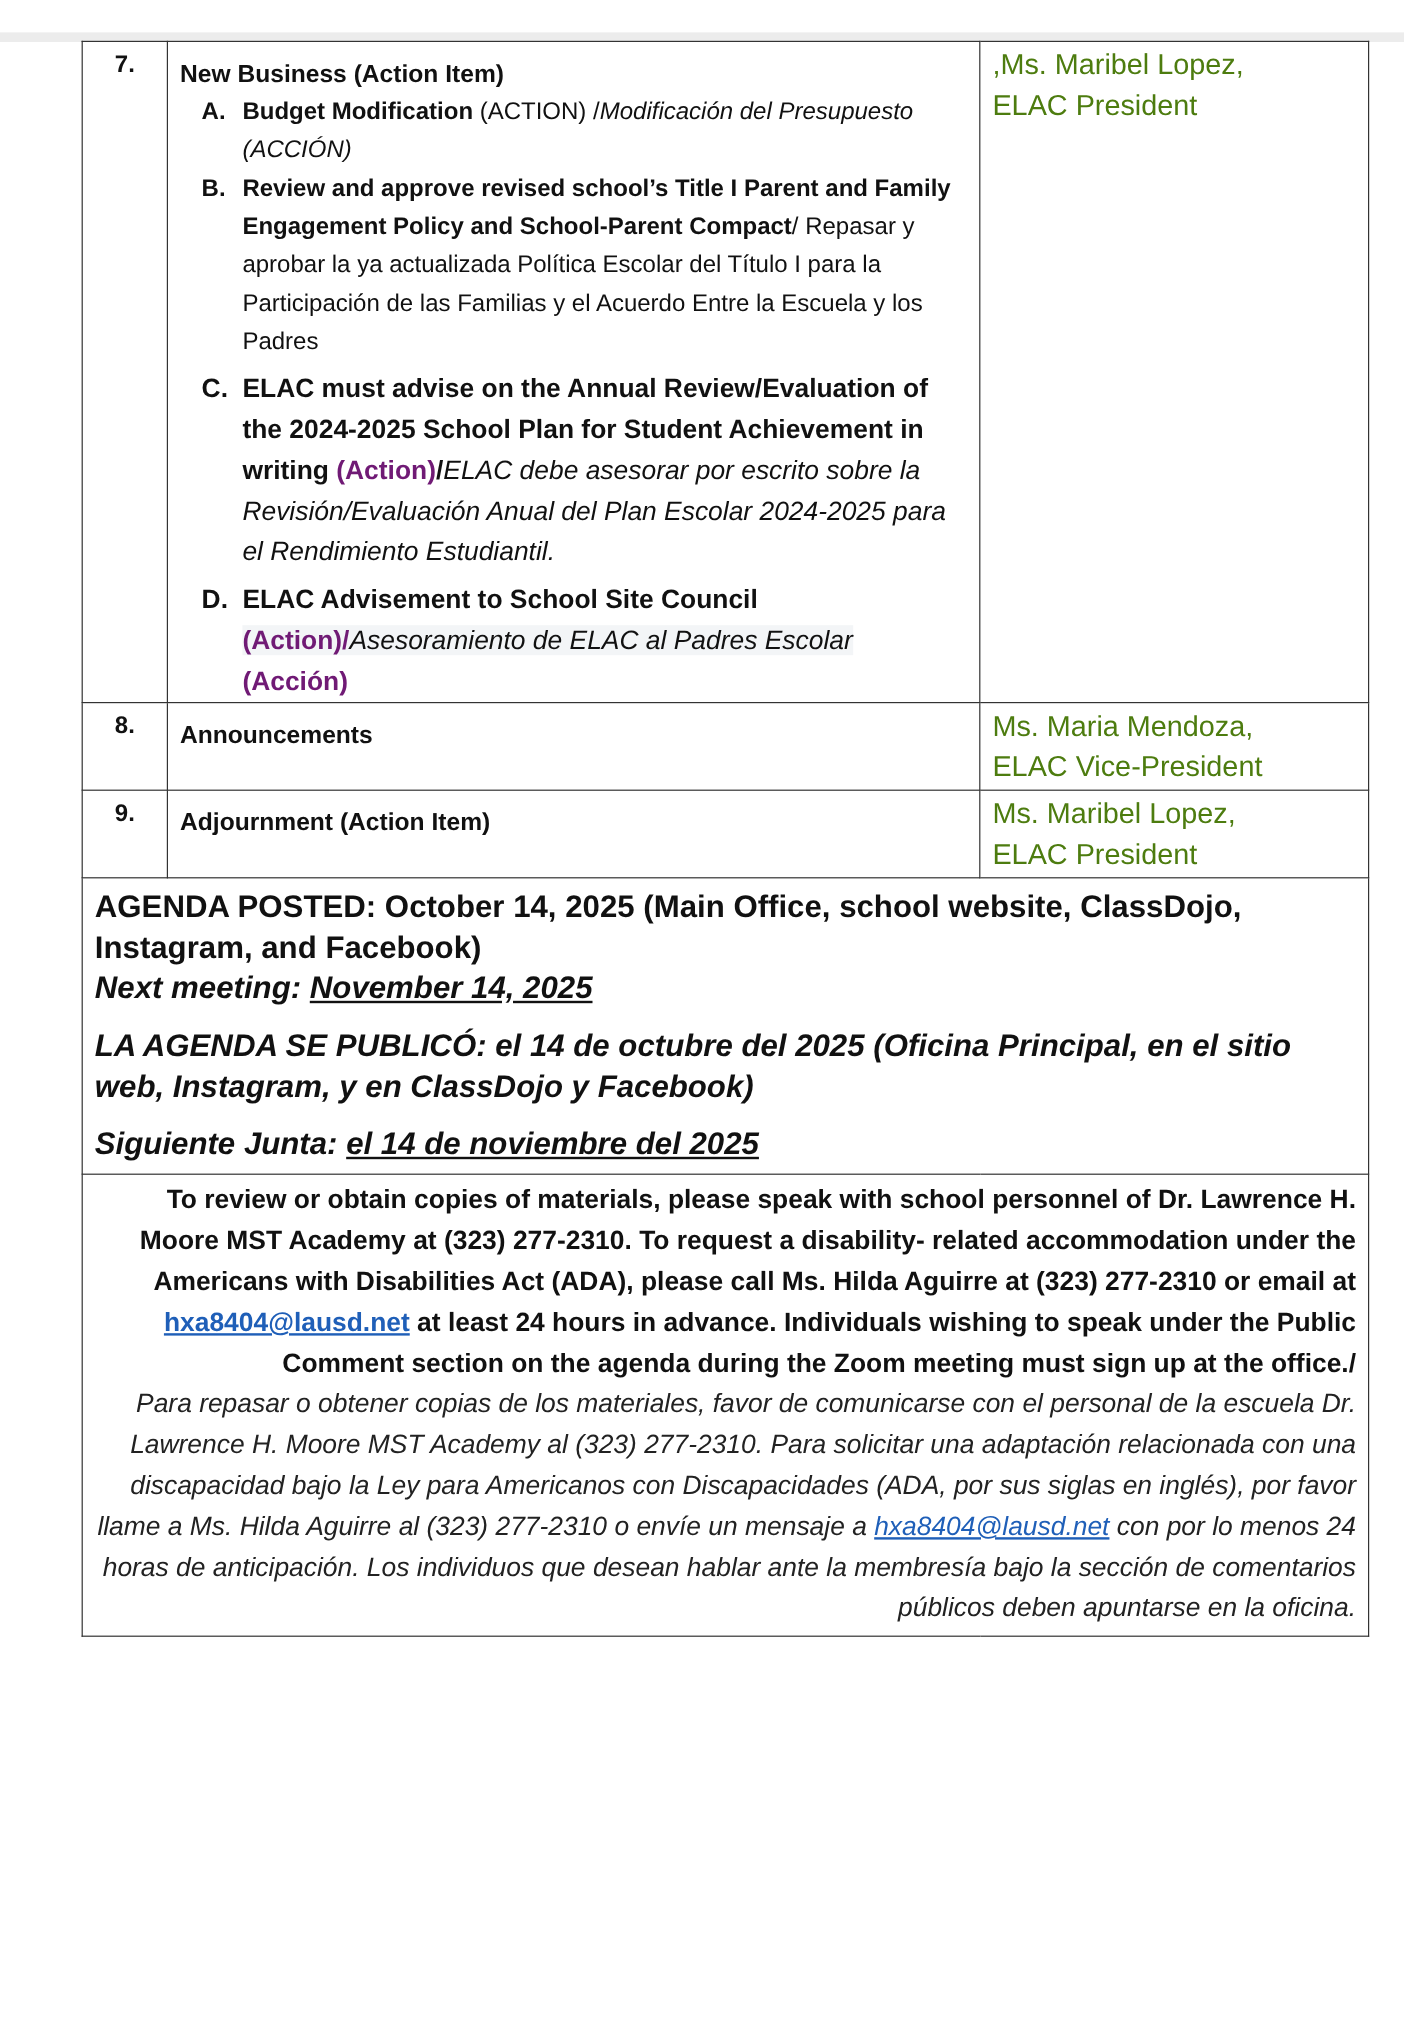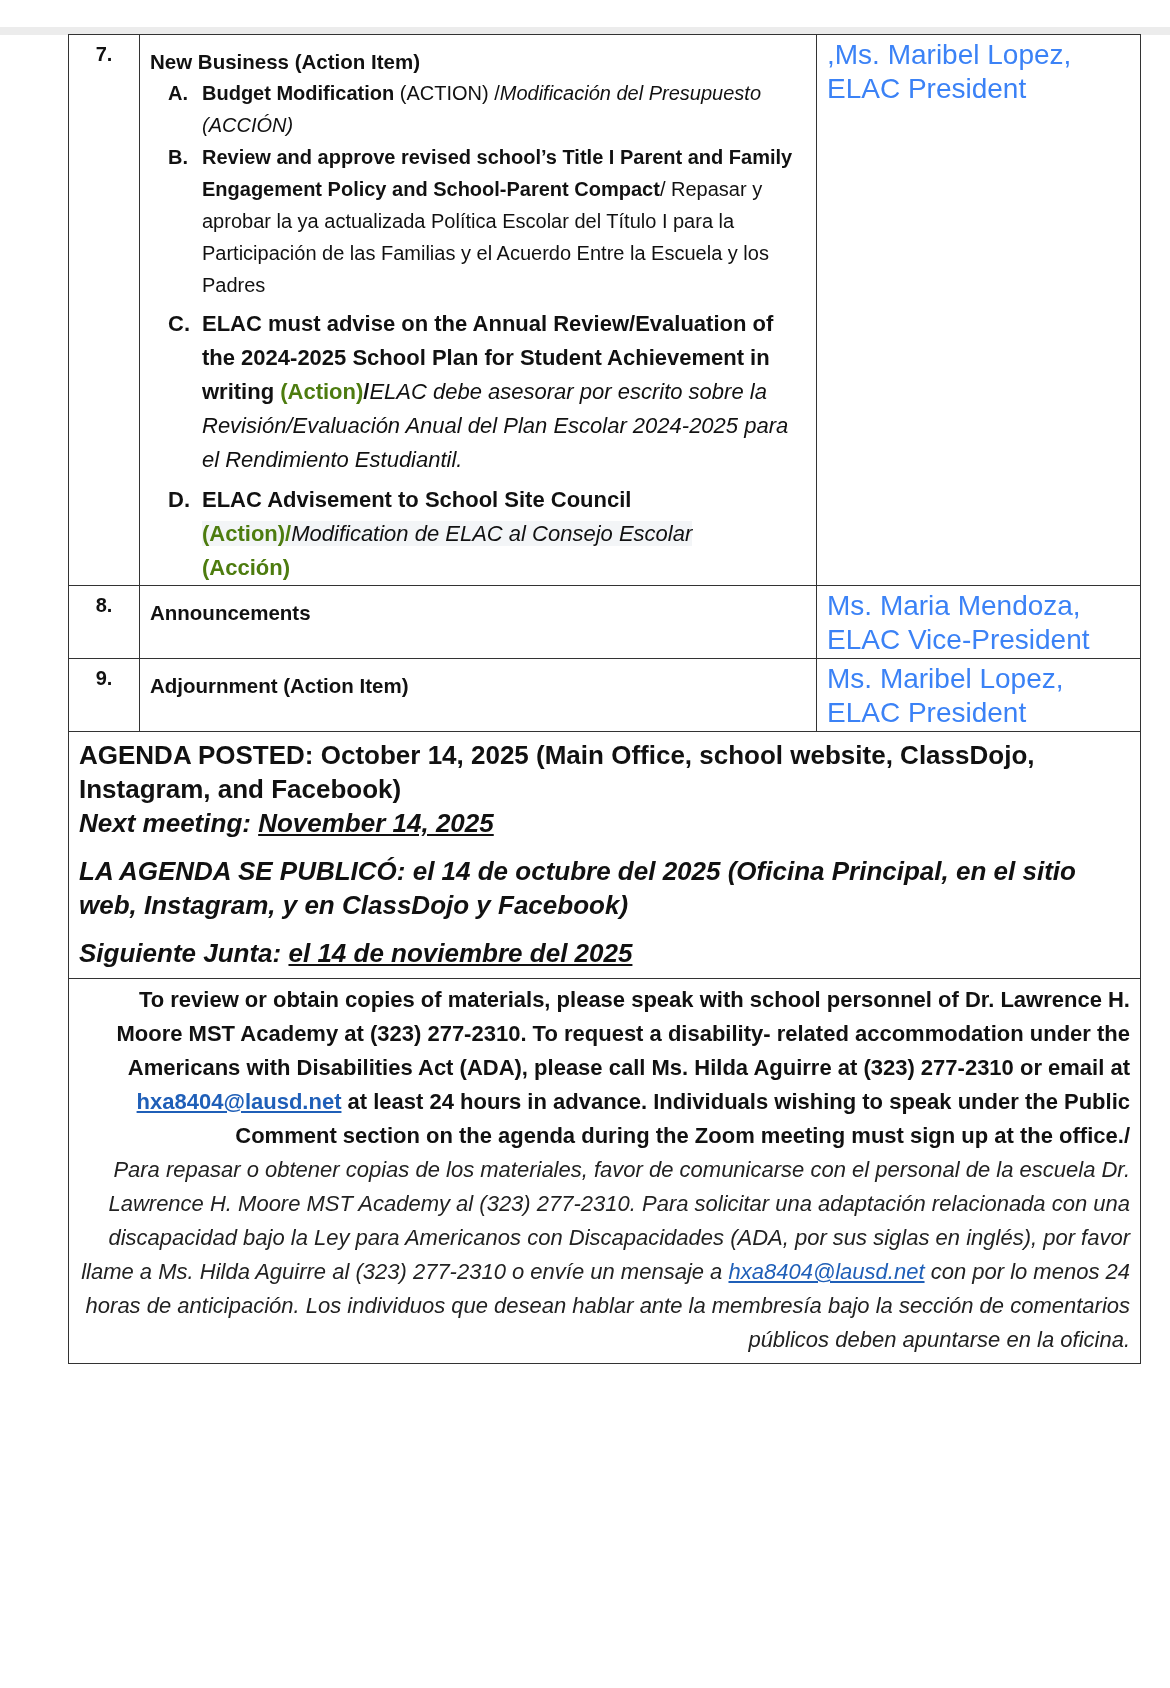",Ms. Maribel Lopez," .c-who { color: #3b82f6 -> #4d7c0f; font-size: 28px -> 24px }
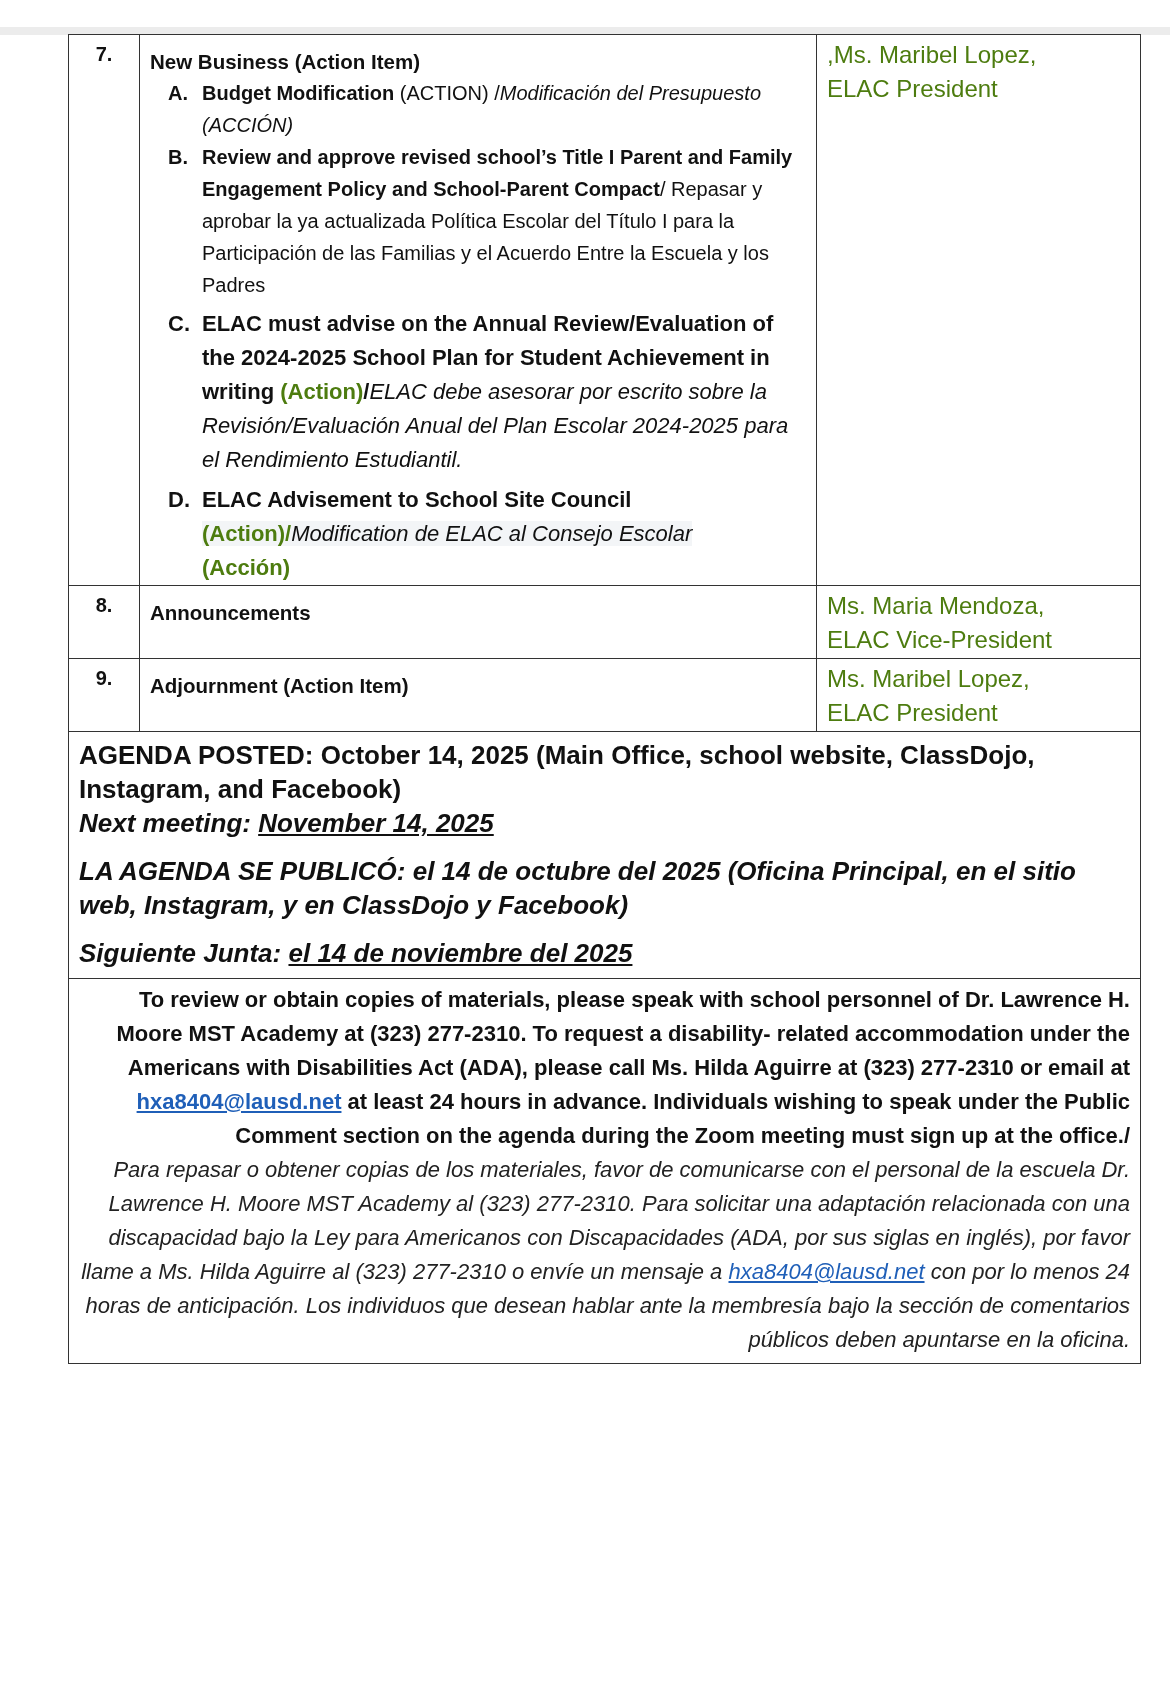"(Action)" .green { color: #4d7c0f -> #701a75 }
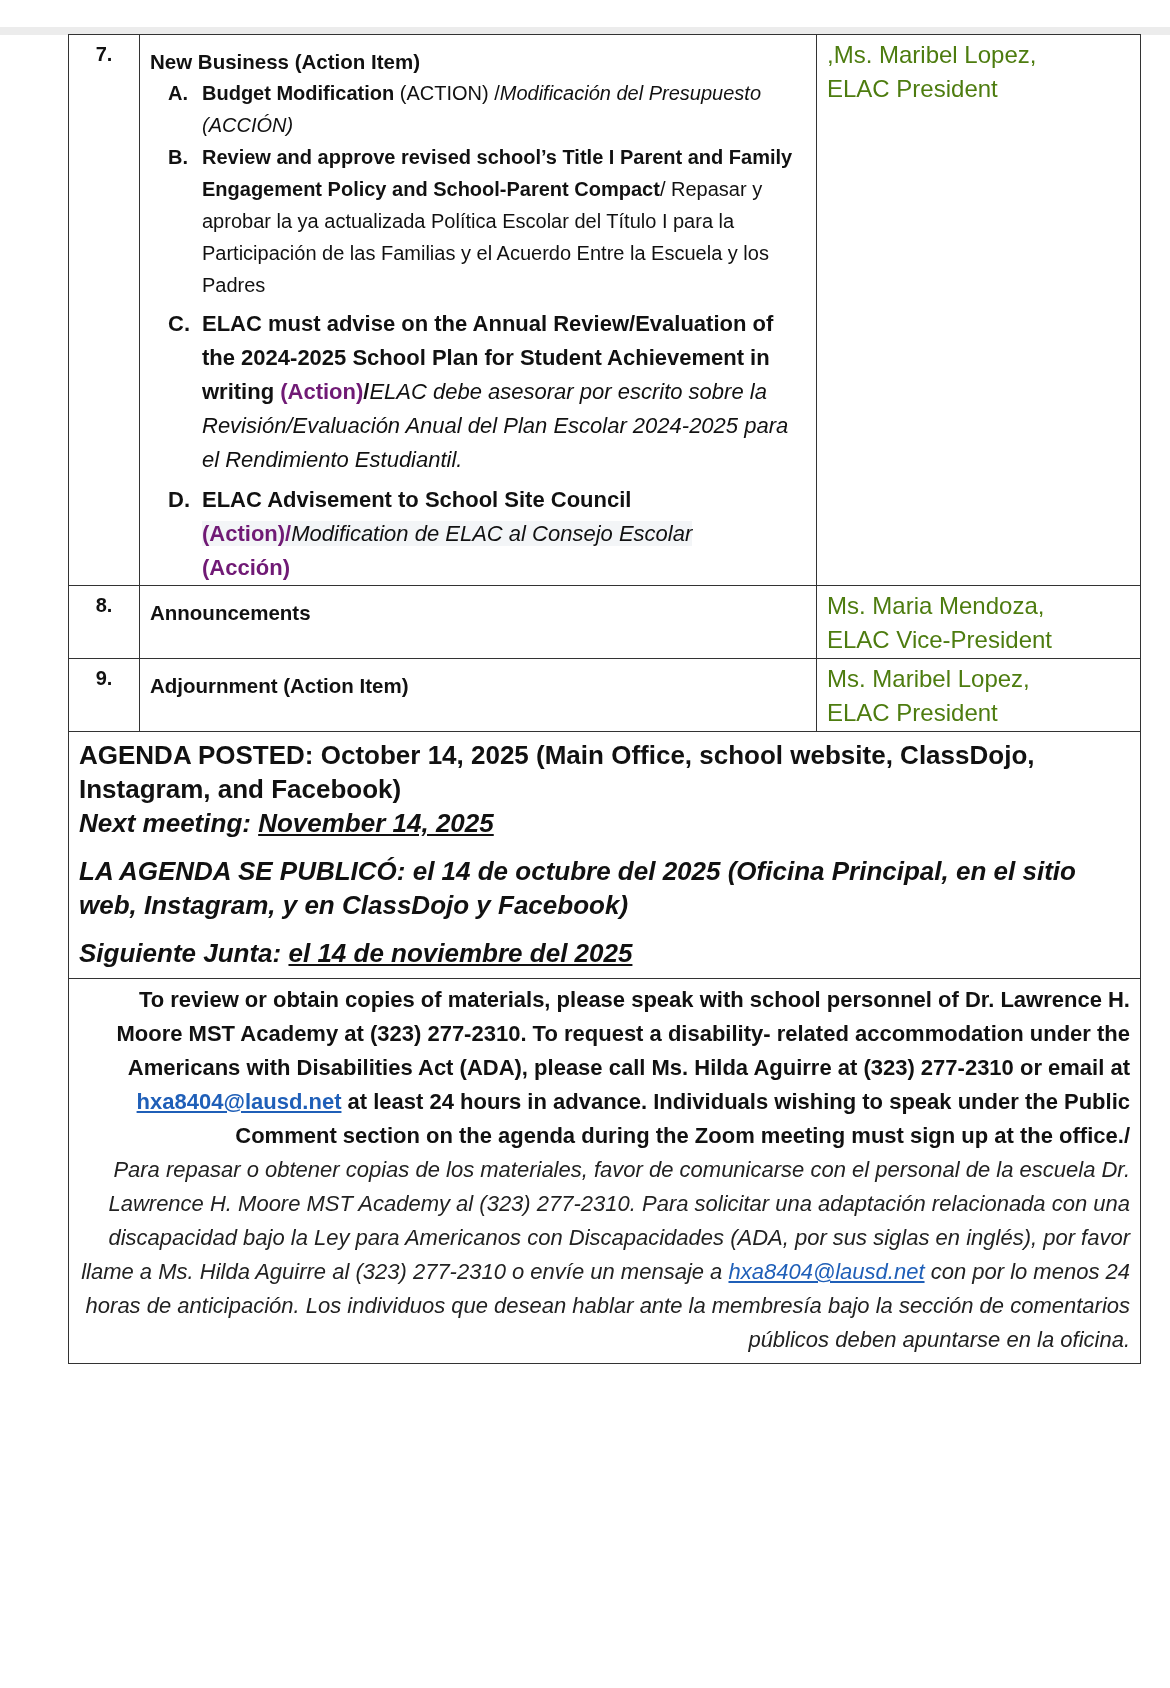"Modification de ELAC al Consejo" span.i { text: Modification de ELAC al Consejo -> Asesoramiento de ELAC al Padres }
